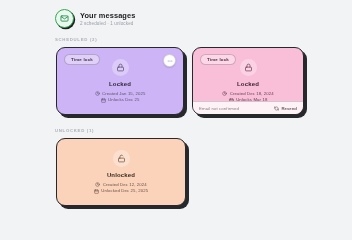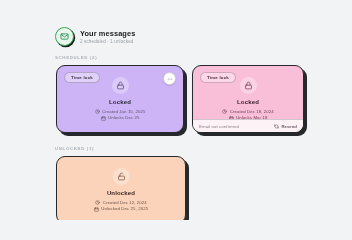"Your messages" .page { margin-top: 18px -> none }
